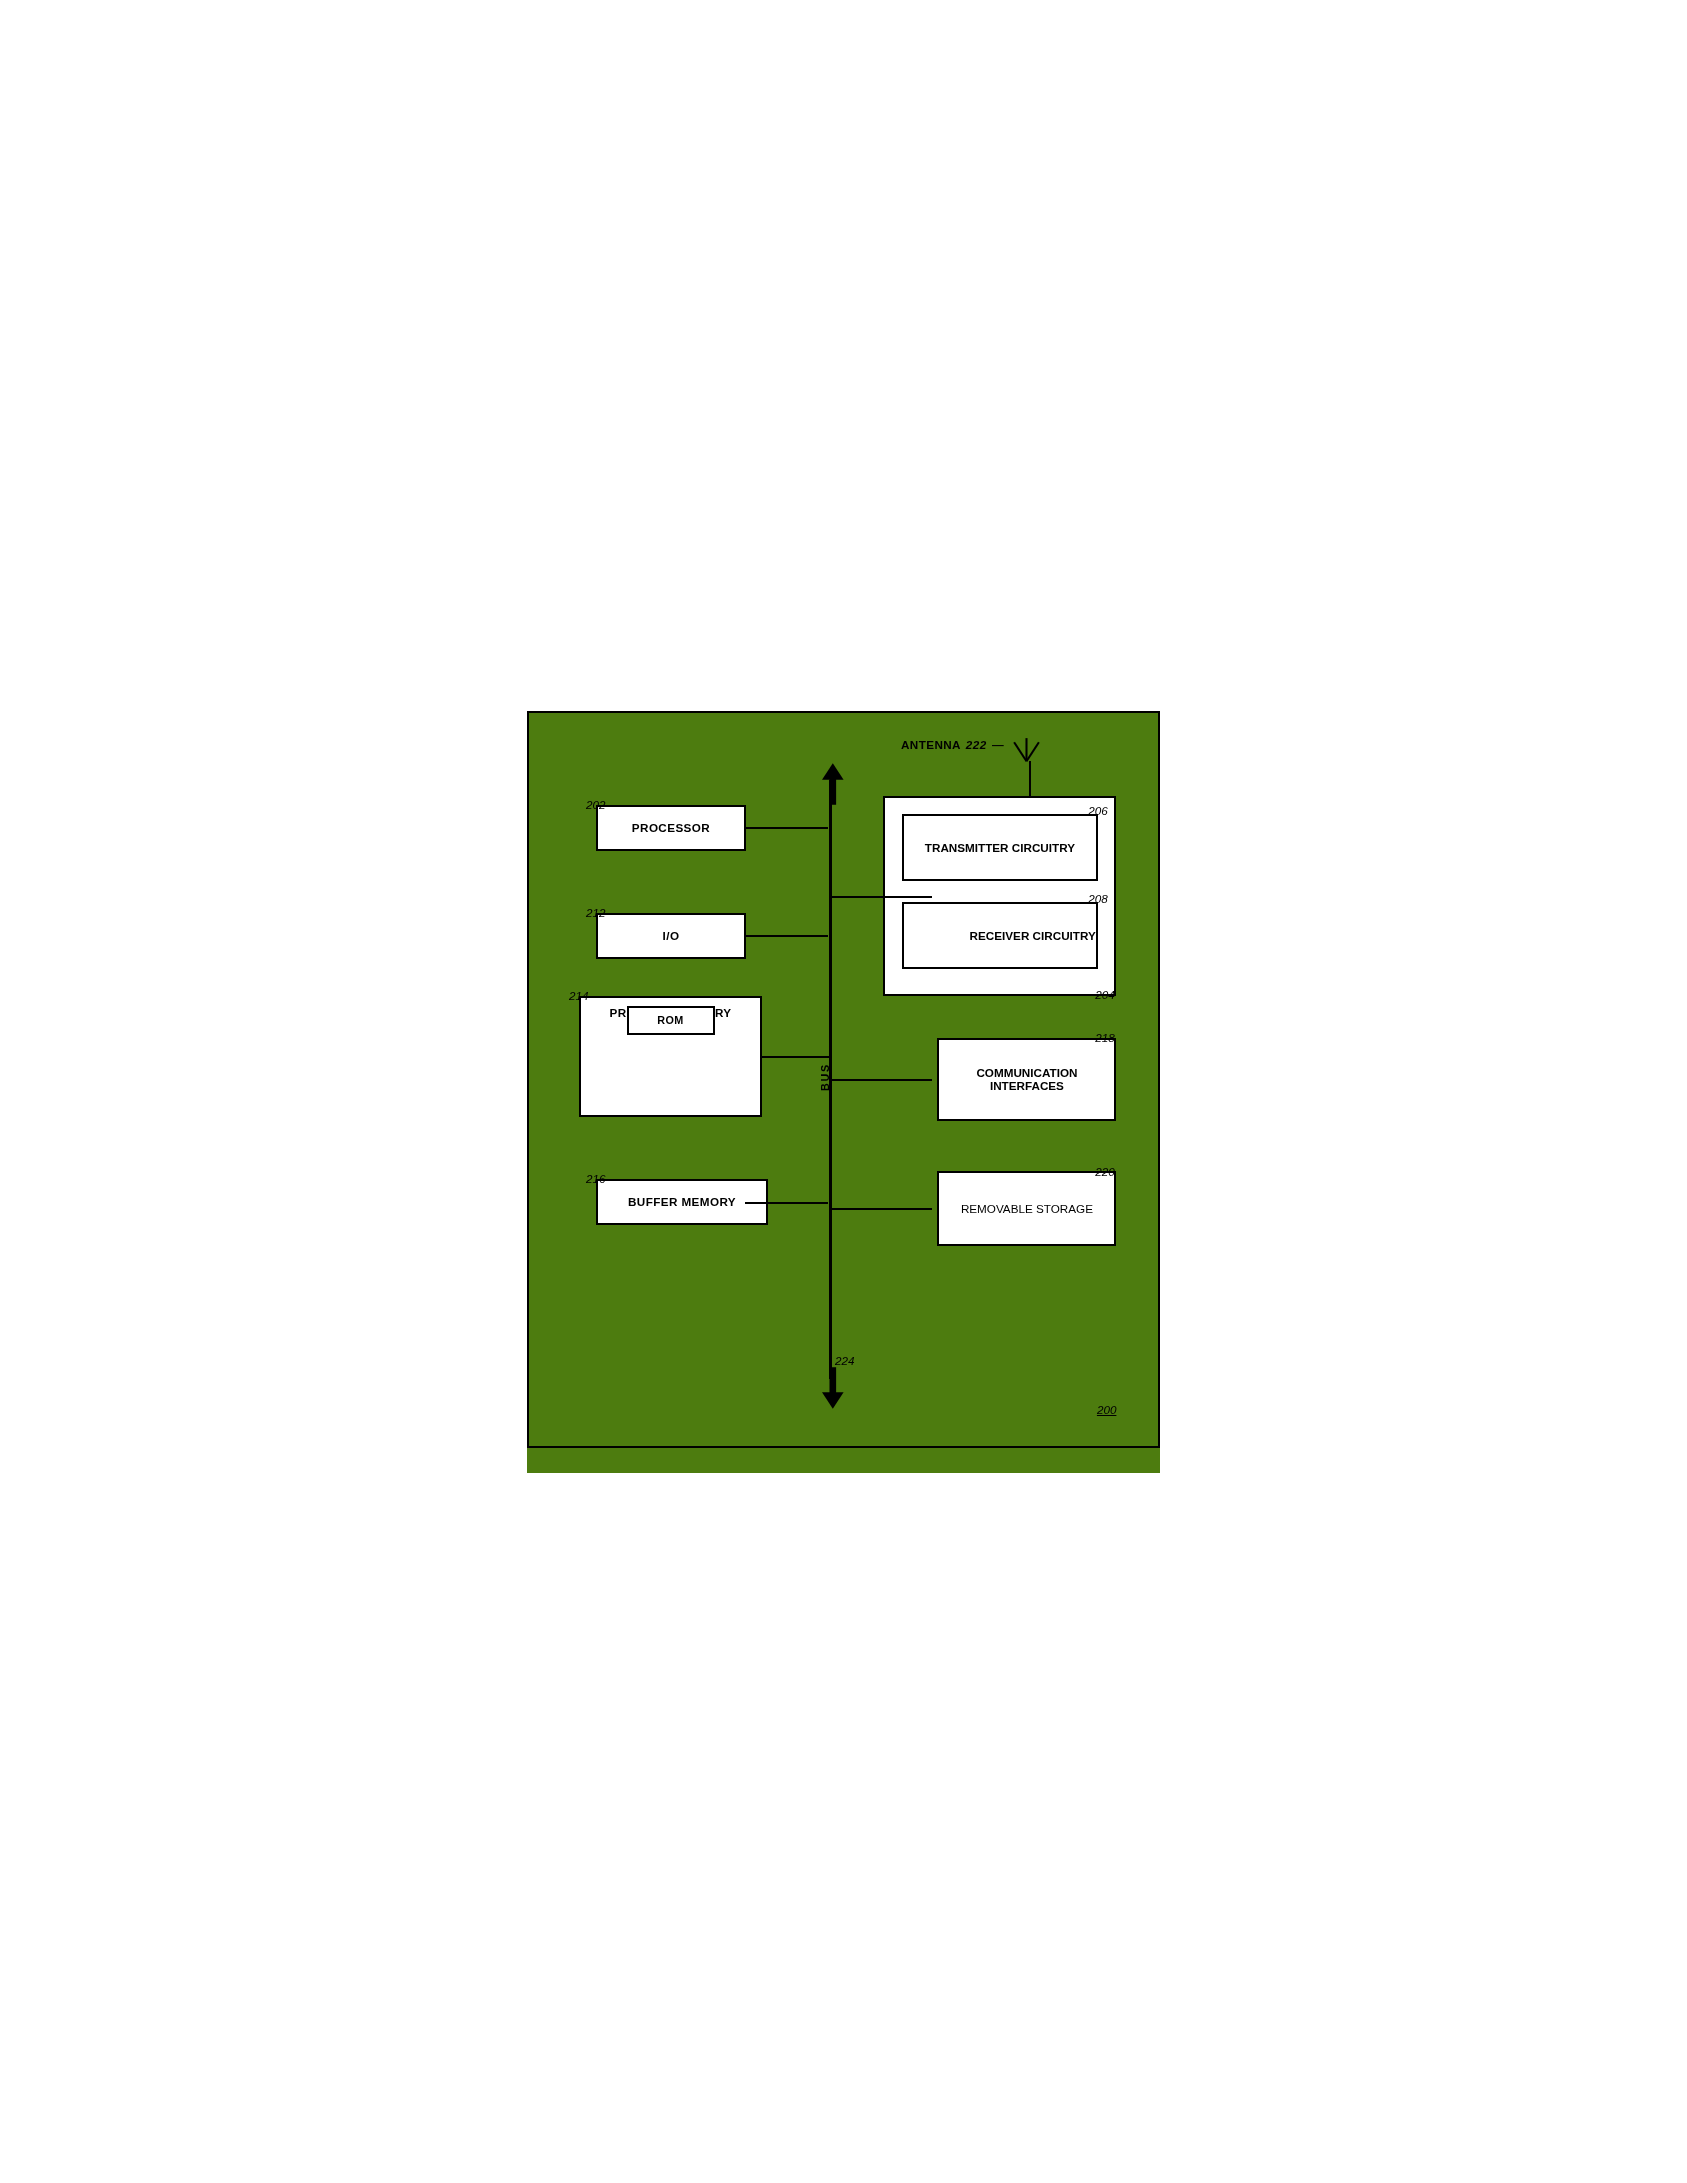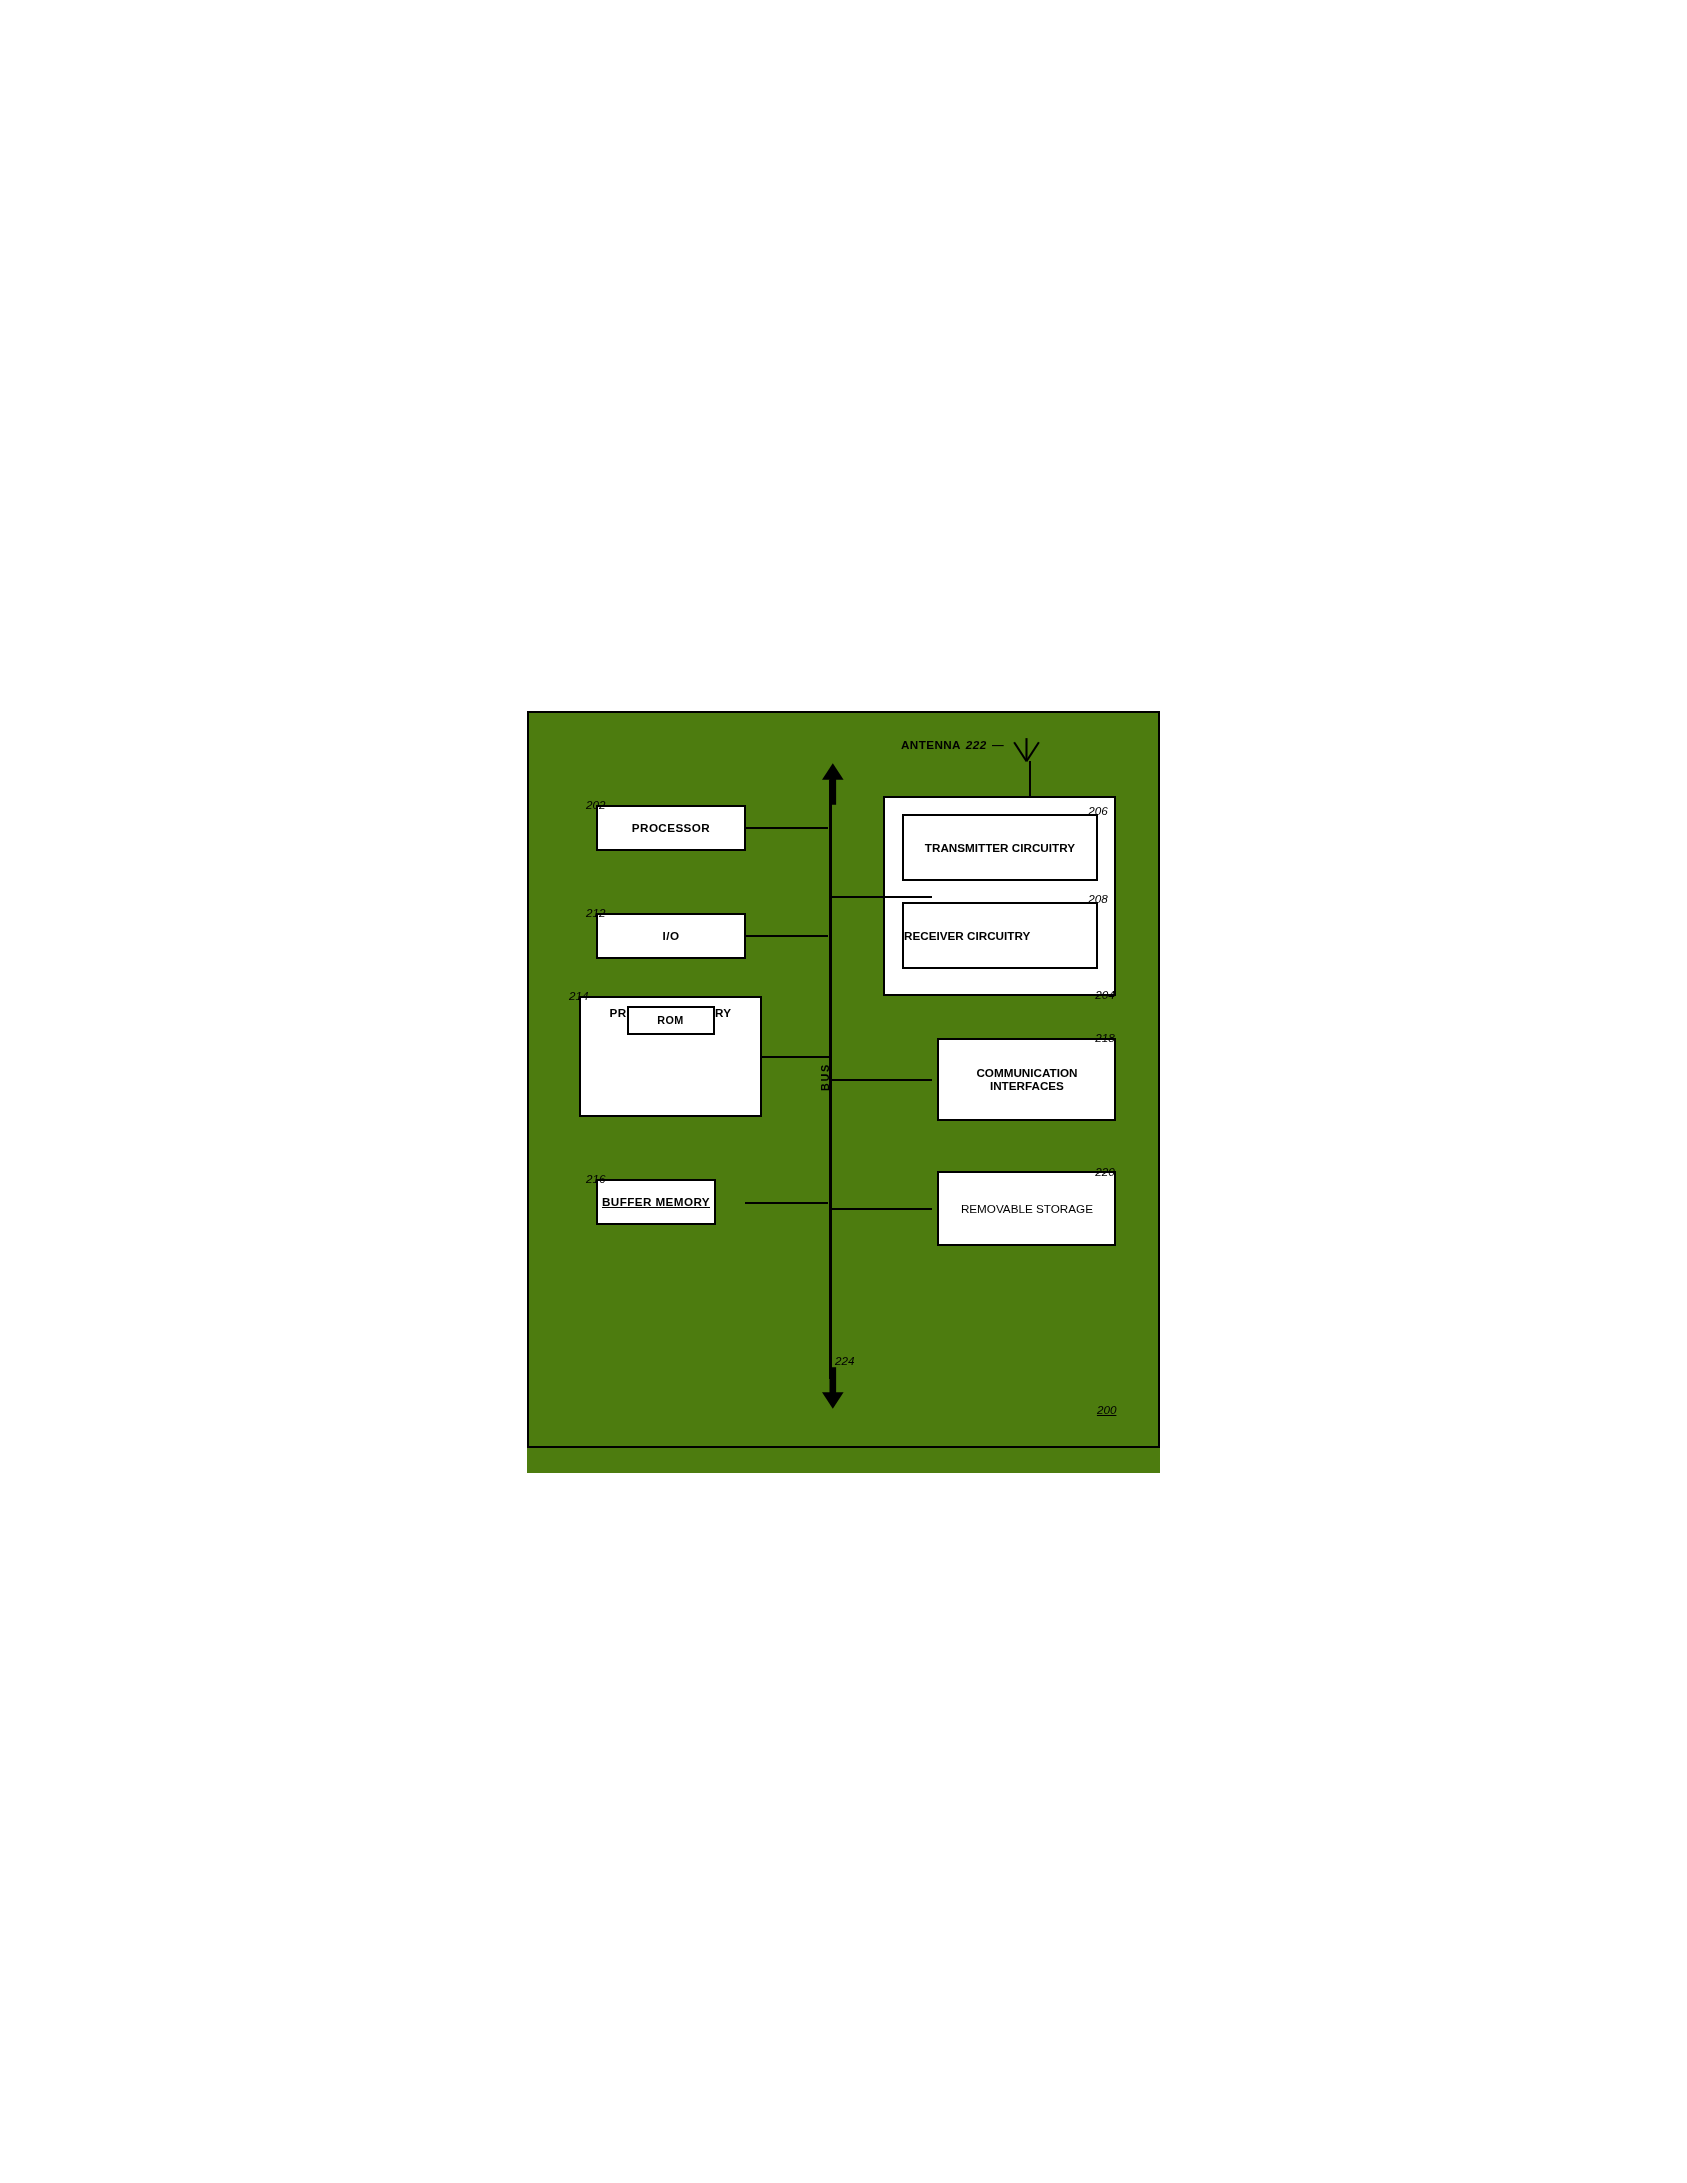"RECEIVER CIRCUITRY" .receiver-box { justify-content: flex-start -> flex-end }
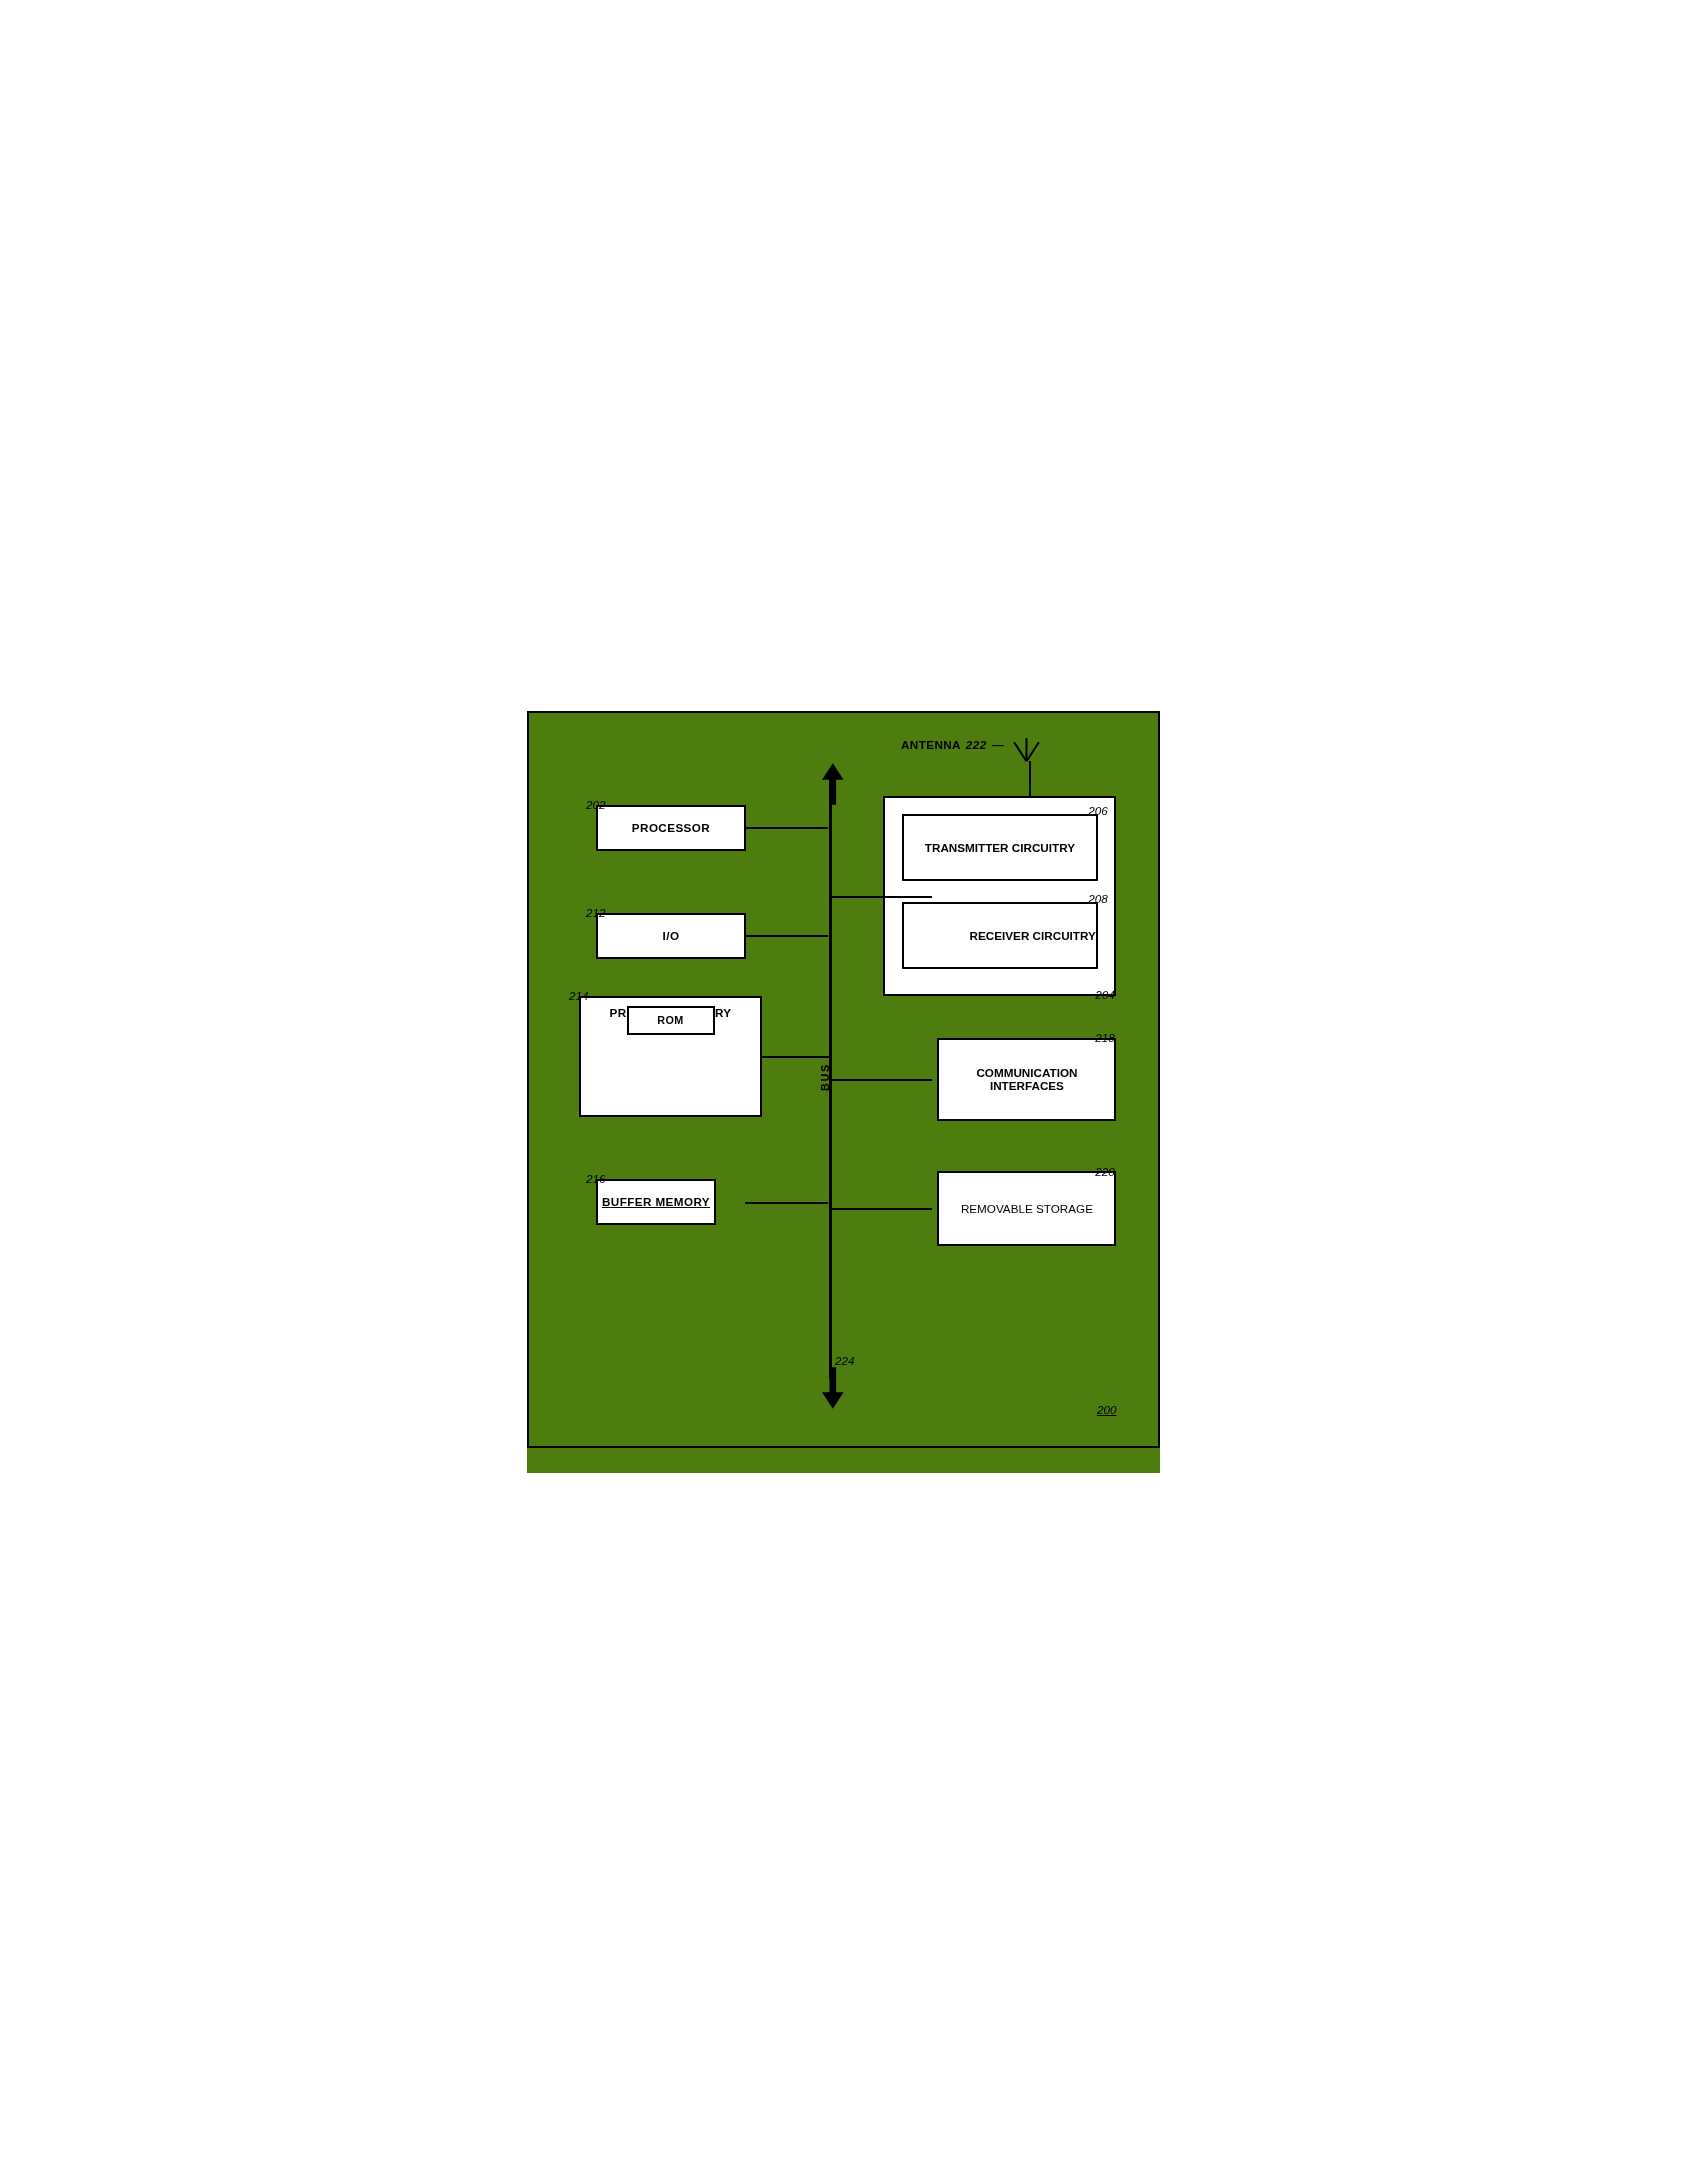"BUFFER MEMORY" .buffer-memory-box { text-decoration: underline -> none; width: 120px -> 172px }
